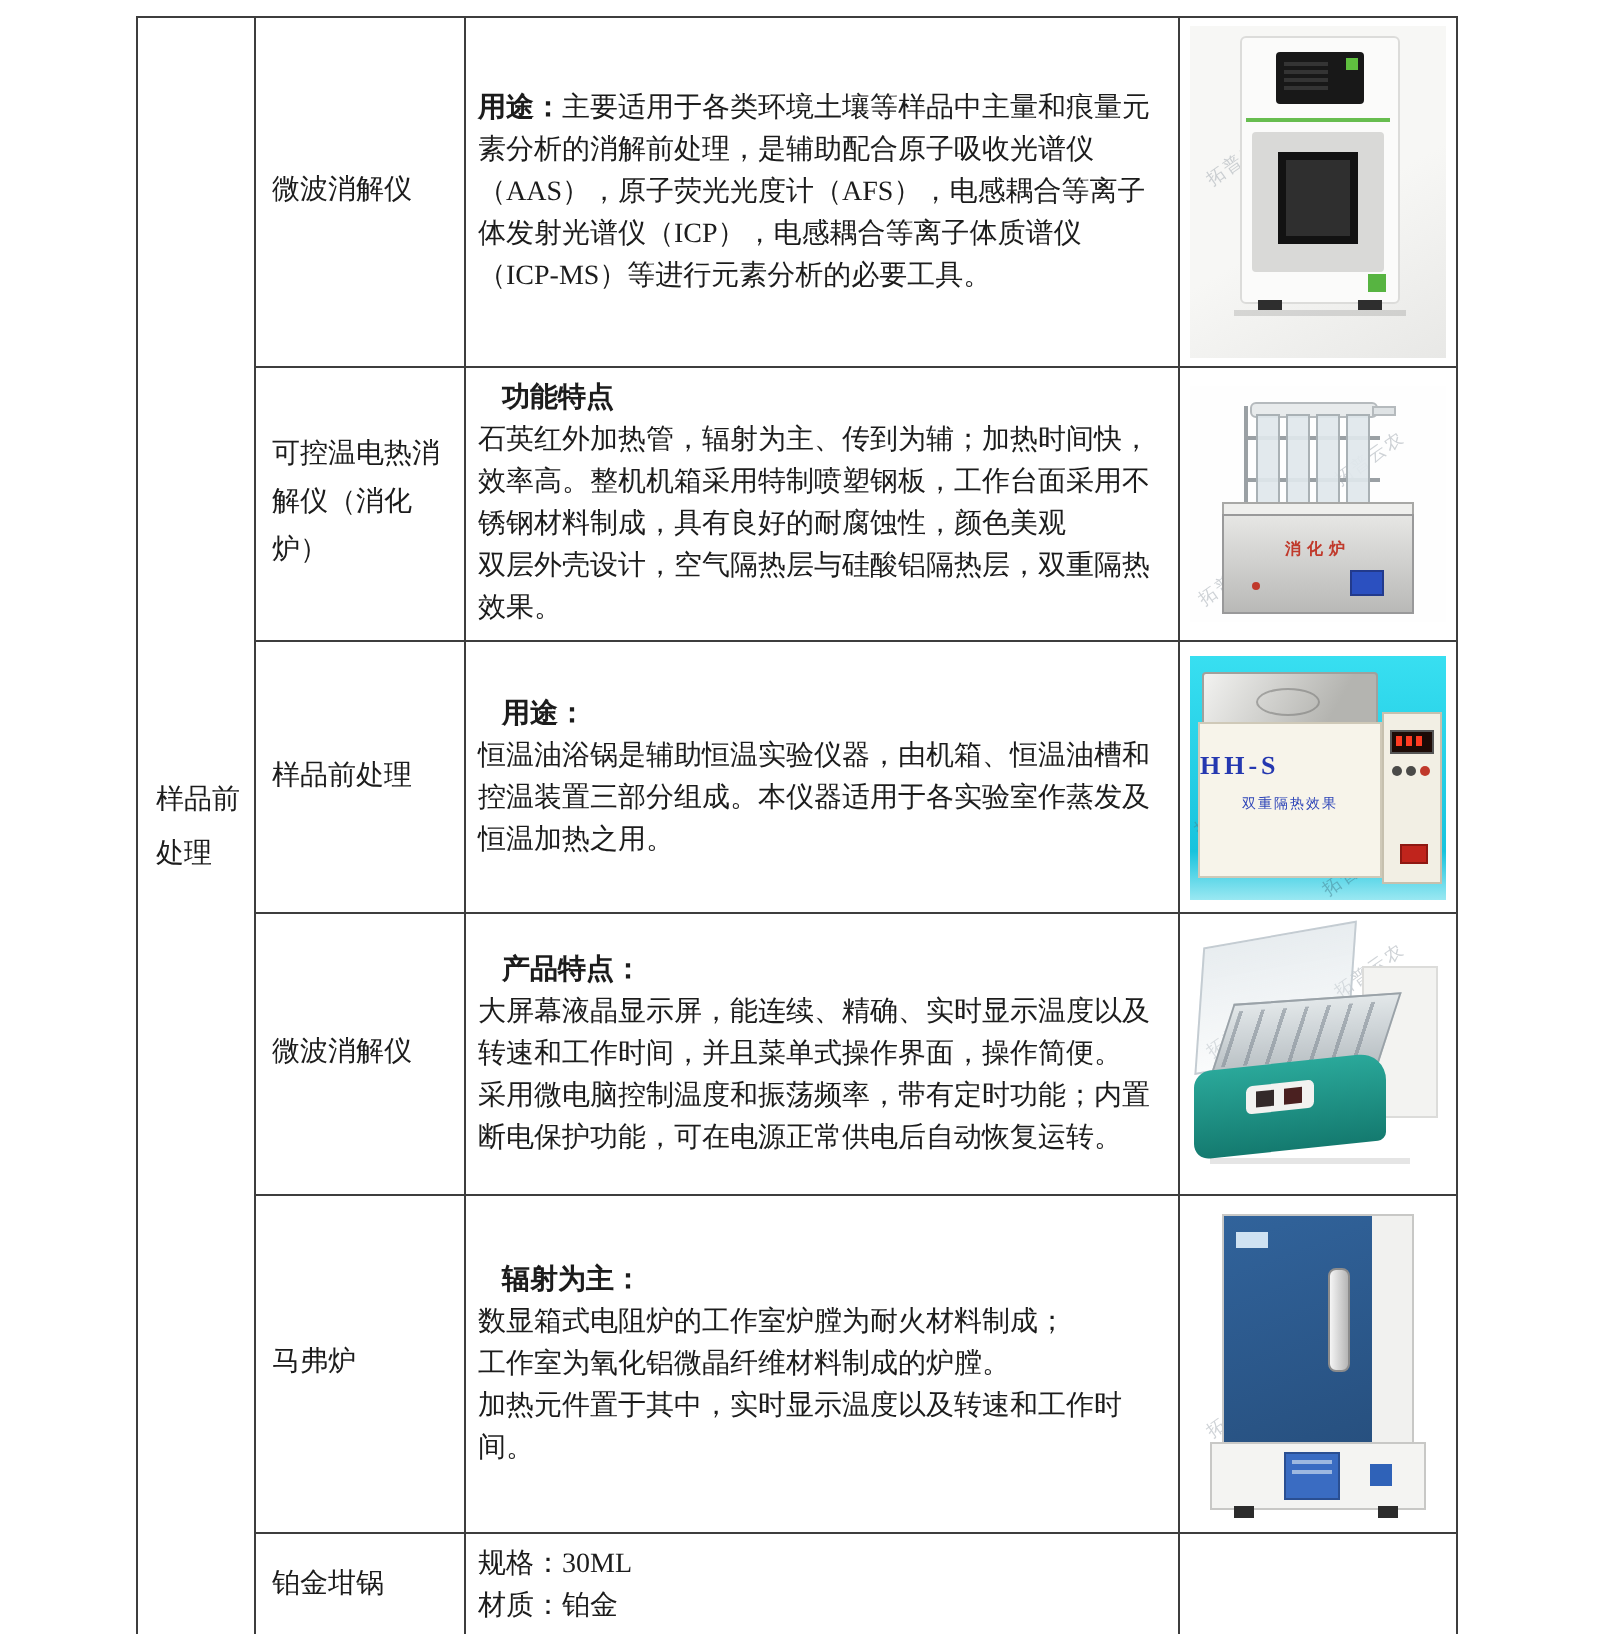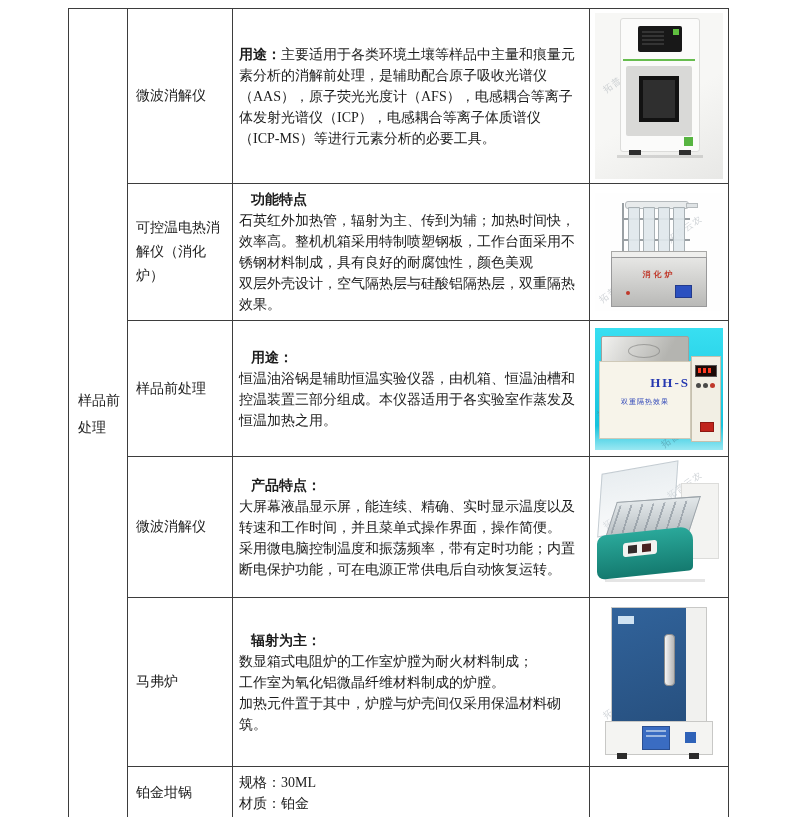"HH-S" .ob-model { text-align: right -> left }
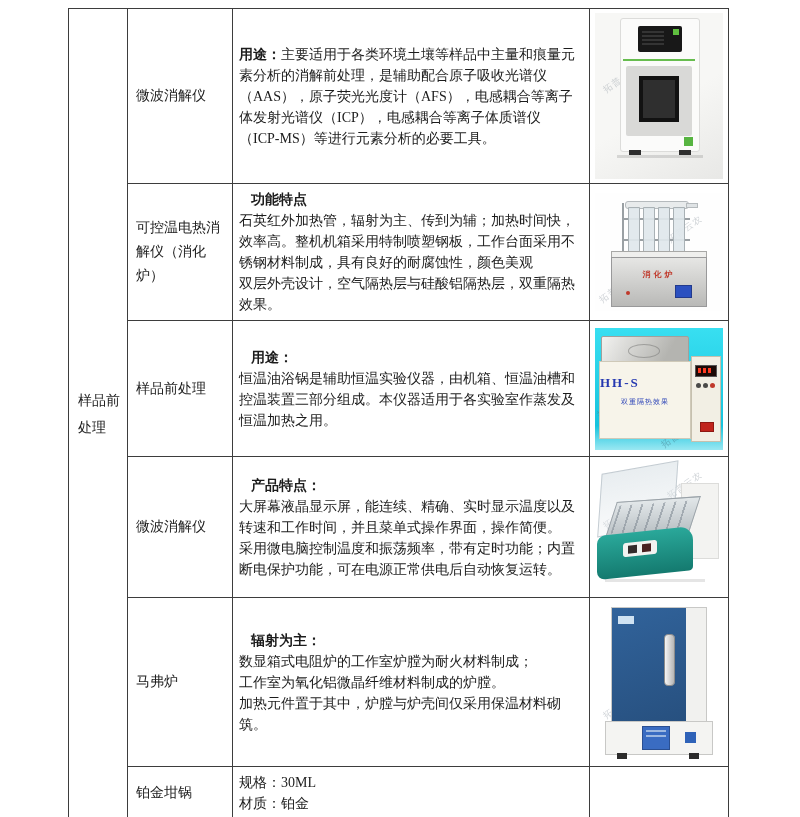"加热元件置于其中，炉膛与炉壳间仅采用保温材料砌筑。" p { text: 炉膛与炉壳间仅采用保温材料砌筑 -> 实时显示温度以及转速和工作时间 }
